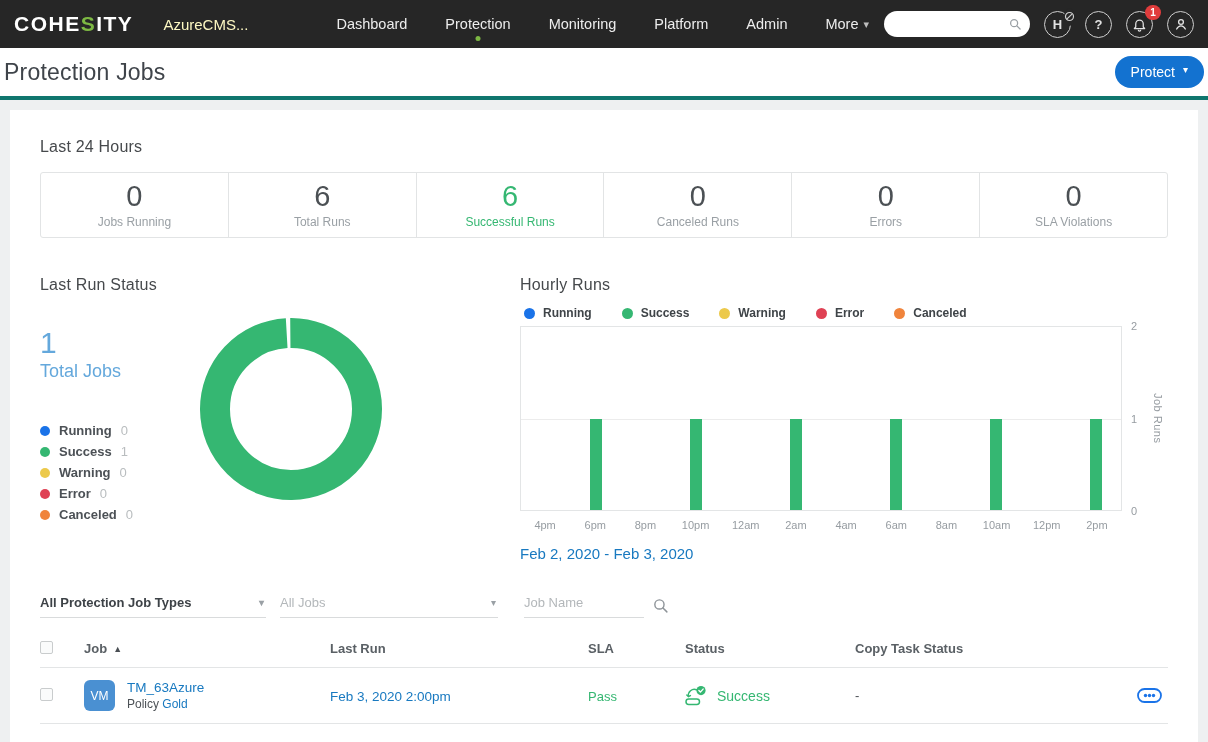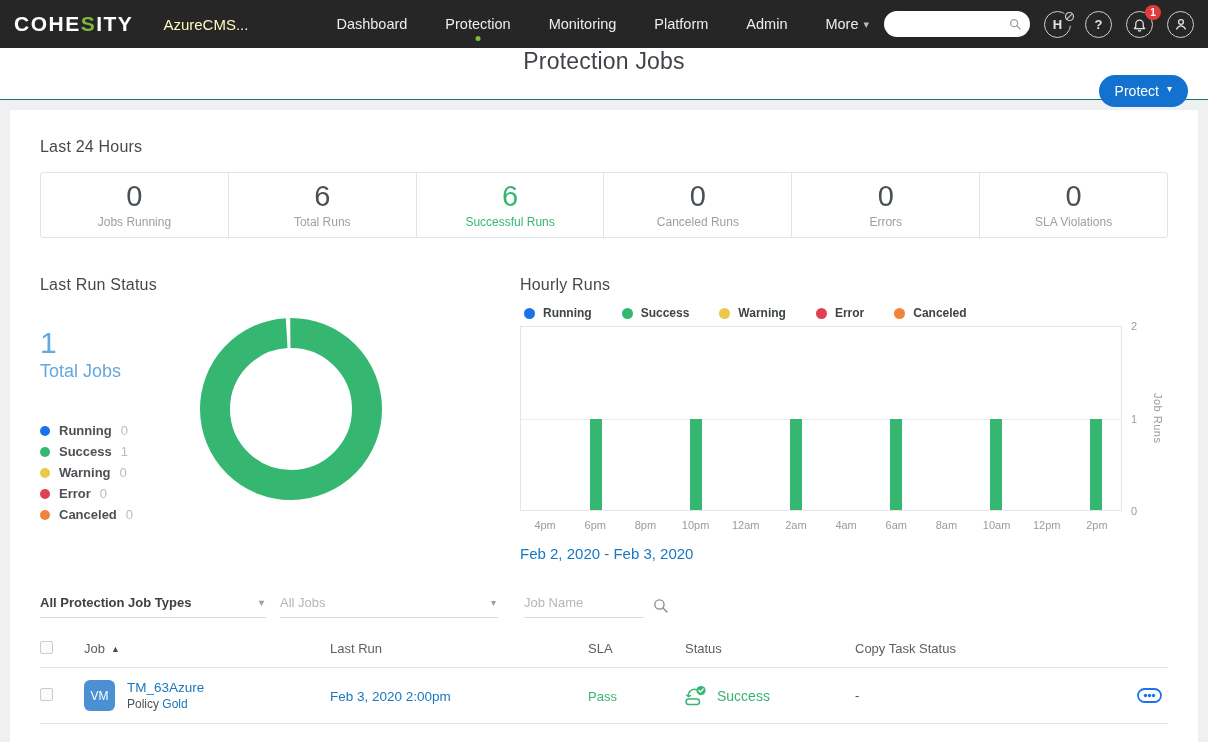"Protection Jobs" .pagehead { border-bottom: 1px solid #0f766e -> 4px solid #0f766e; flex-direction: column -> none; padding: 0 20px -> 0 4px }
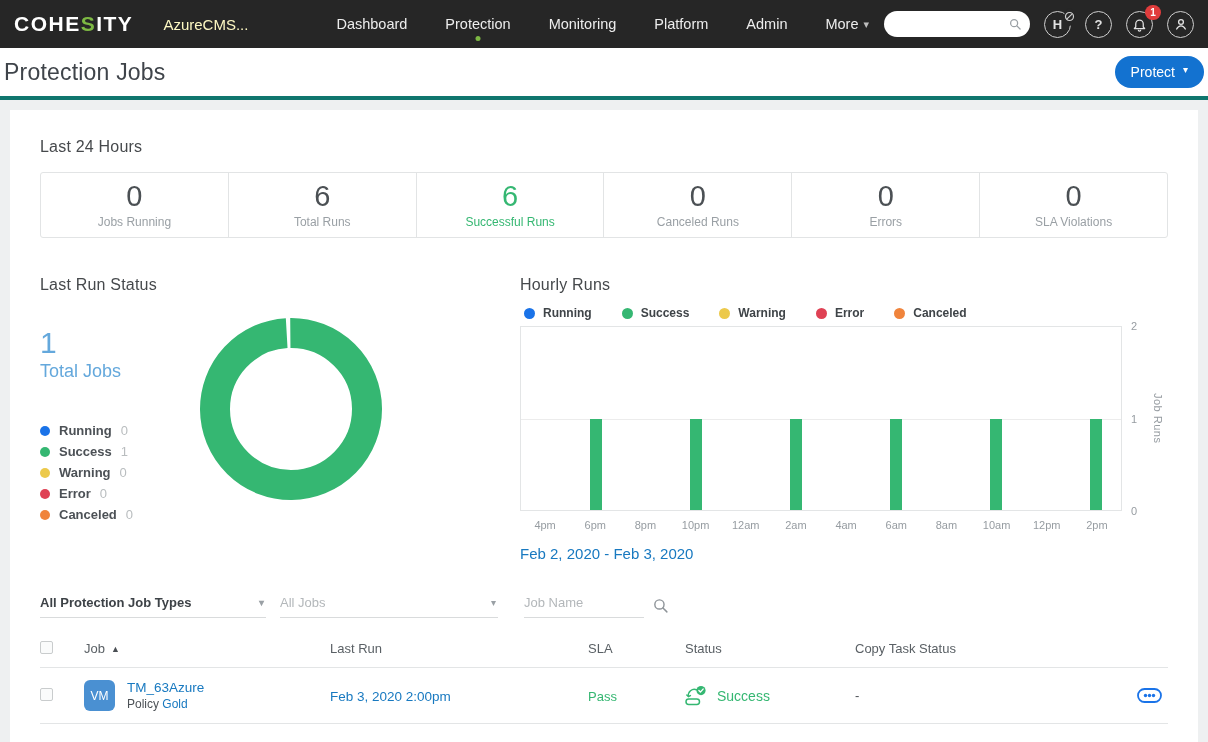"Job" .hdr-label { font-weight: none -> bold }
